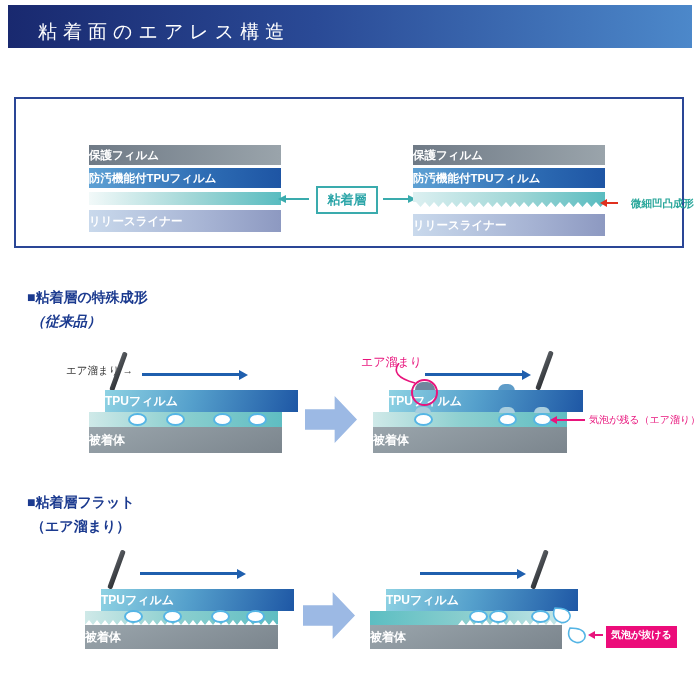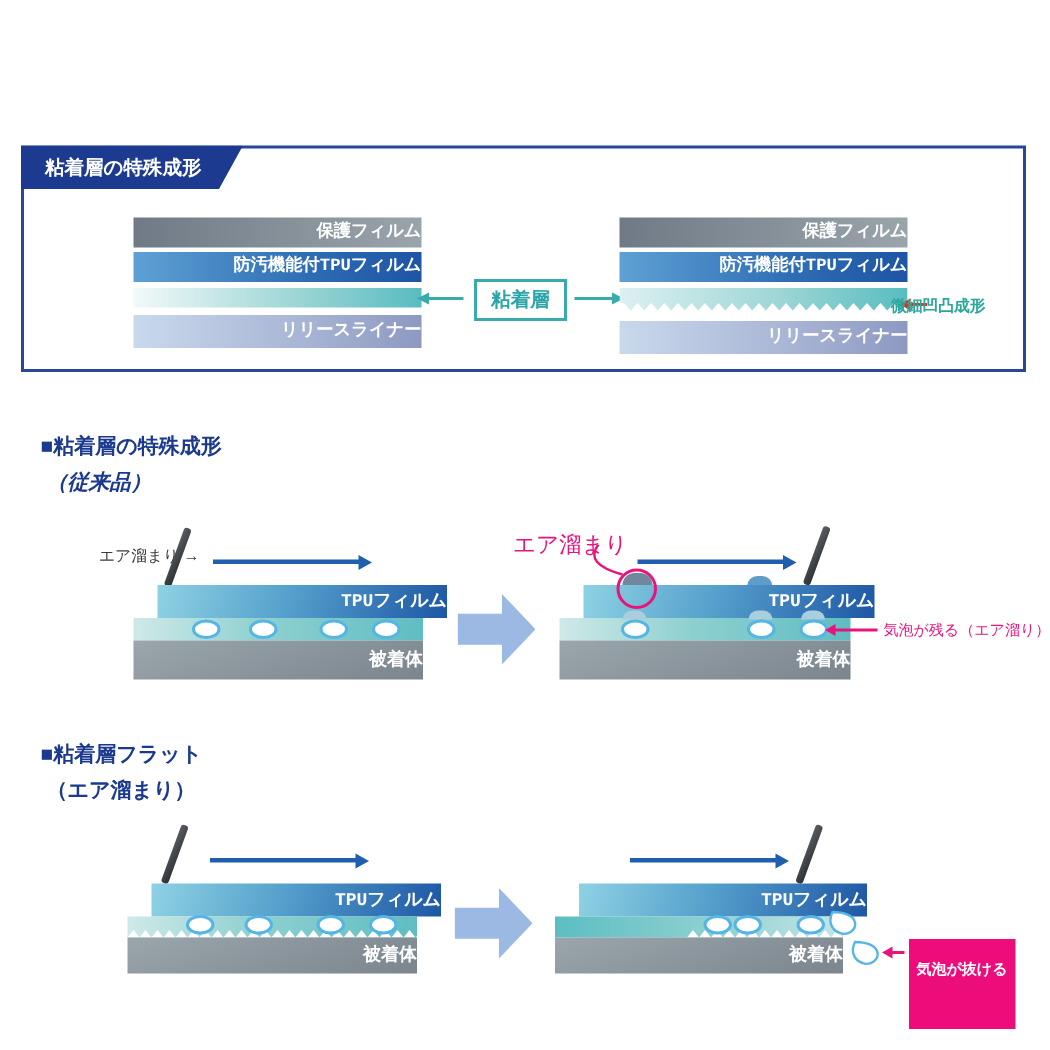"粘着面のエアレス構造" div.abs { html: none -> <div> <div>粘着面のエアレス構造</div> </div> }
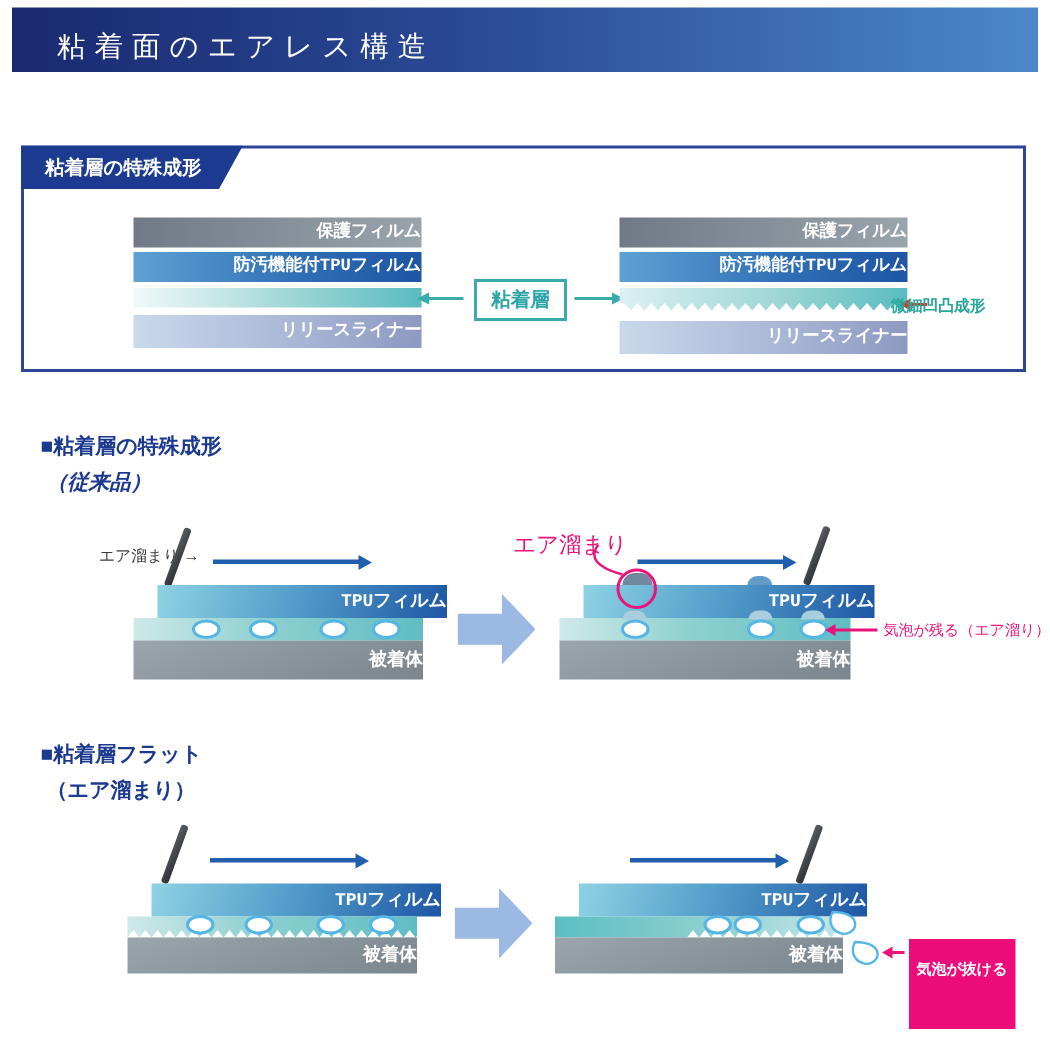"粘着層の特殊成形" div.abs { html: <div>粘着層の特殊成形</div> -> none }
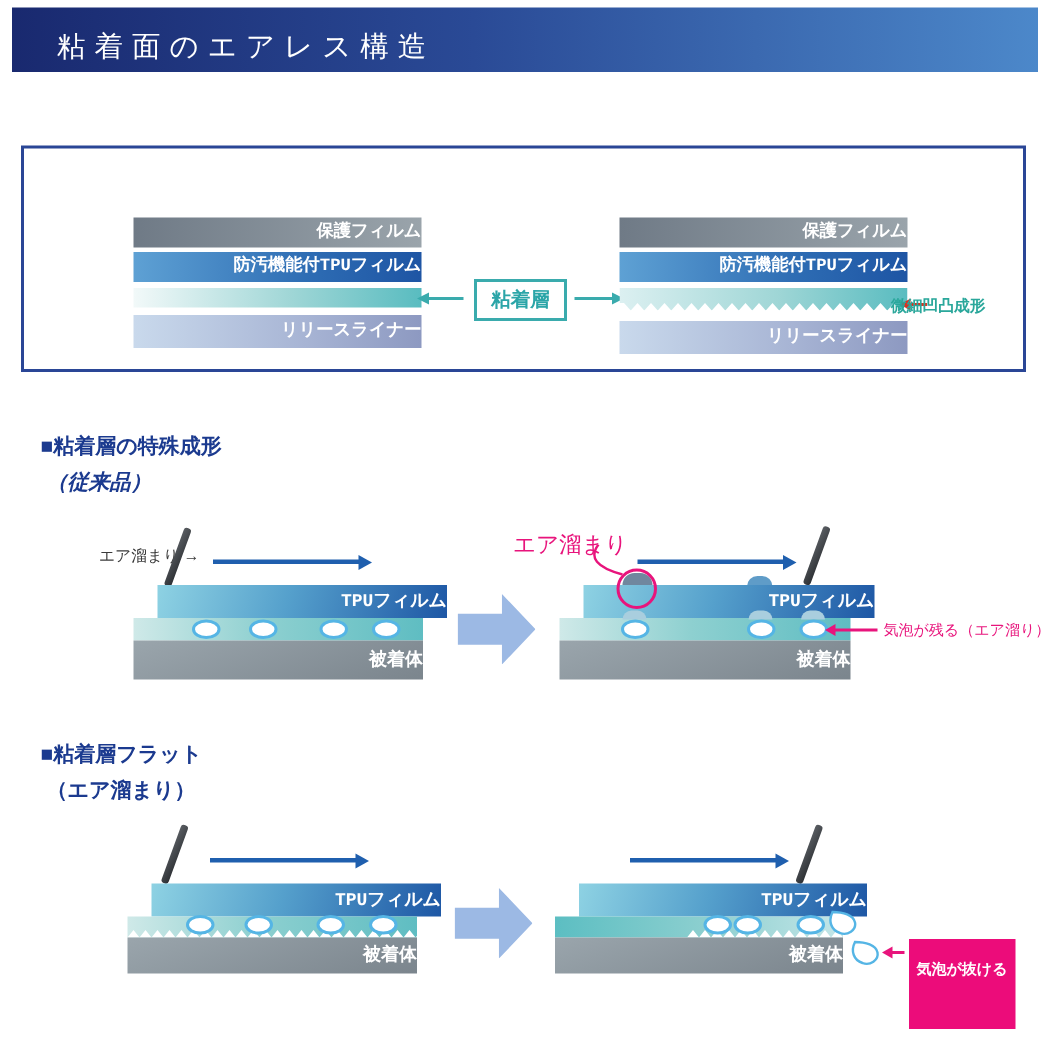"保護フィルム" .layer { font-family: Liberation Mono, monospace -> none; text-align: right -> left }
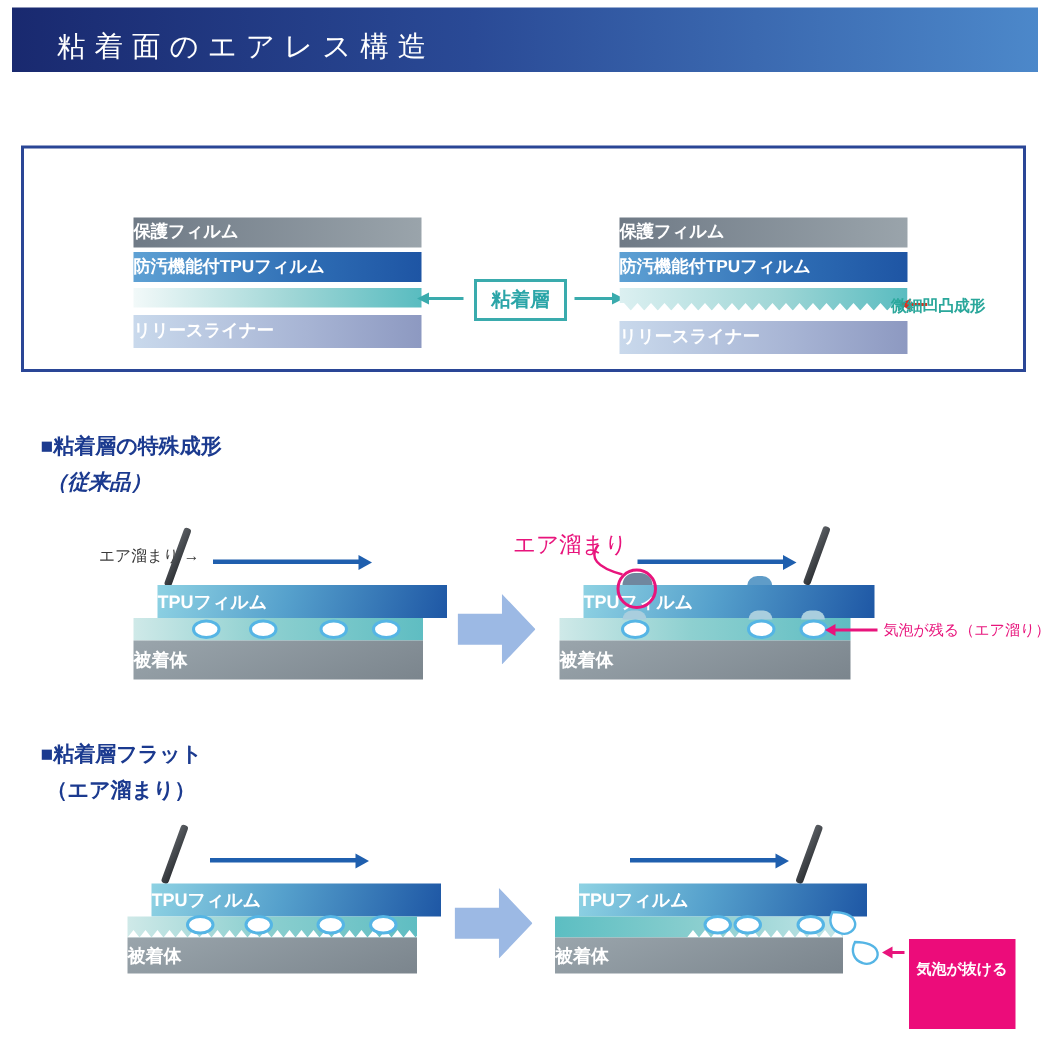"微細凹凸成形" div.abs { left: 594px -> 631px }
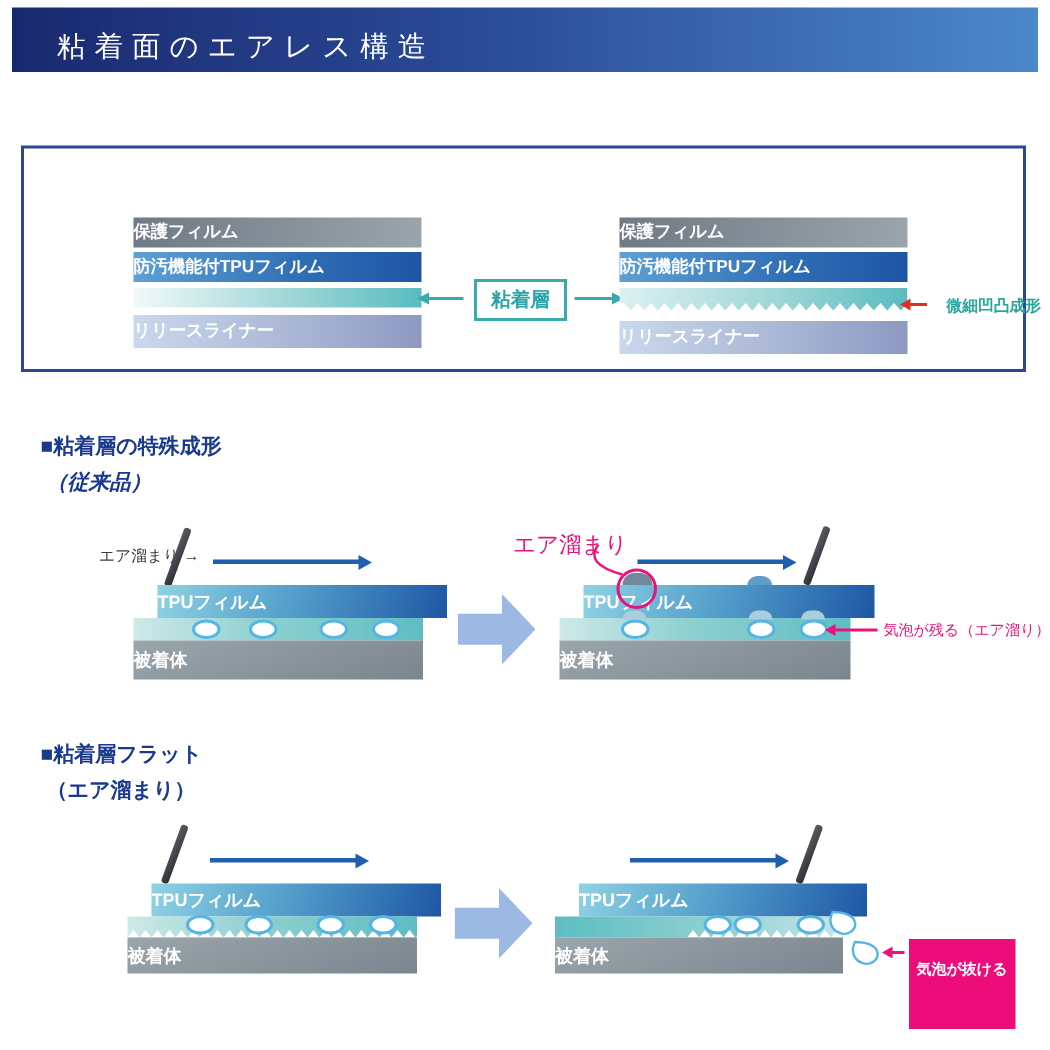"エア溜まり" div.abs { font-size: 15px -> 12px; left: 342px -> 361px }
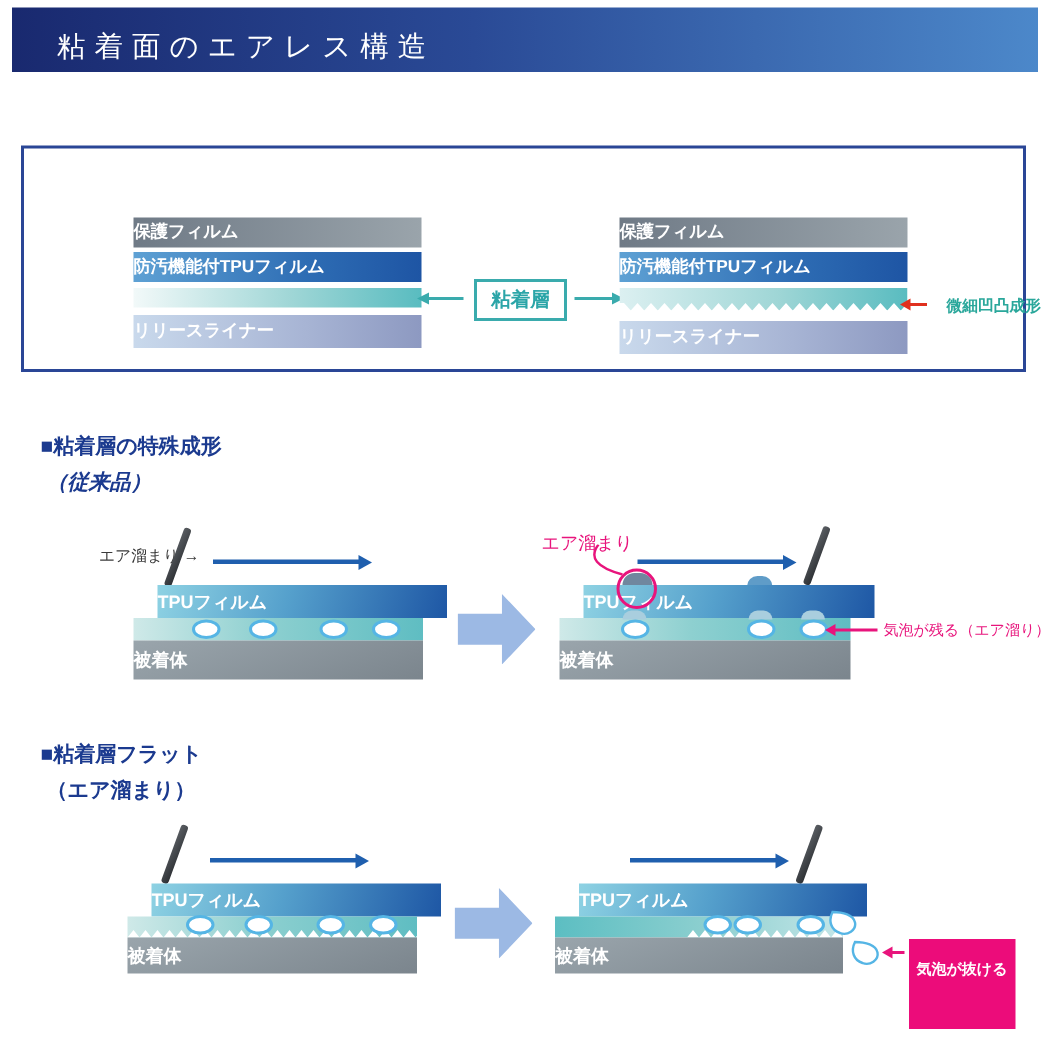"気泡が抜ける" .mag-box { height: 36px -> 22px; padding: 12px 5px -> 0 5px }
